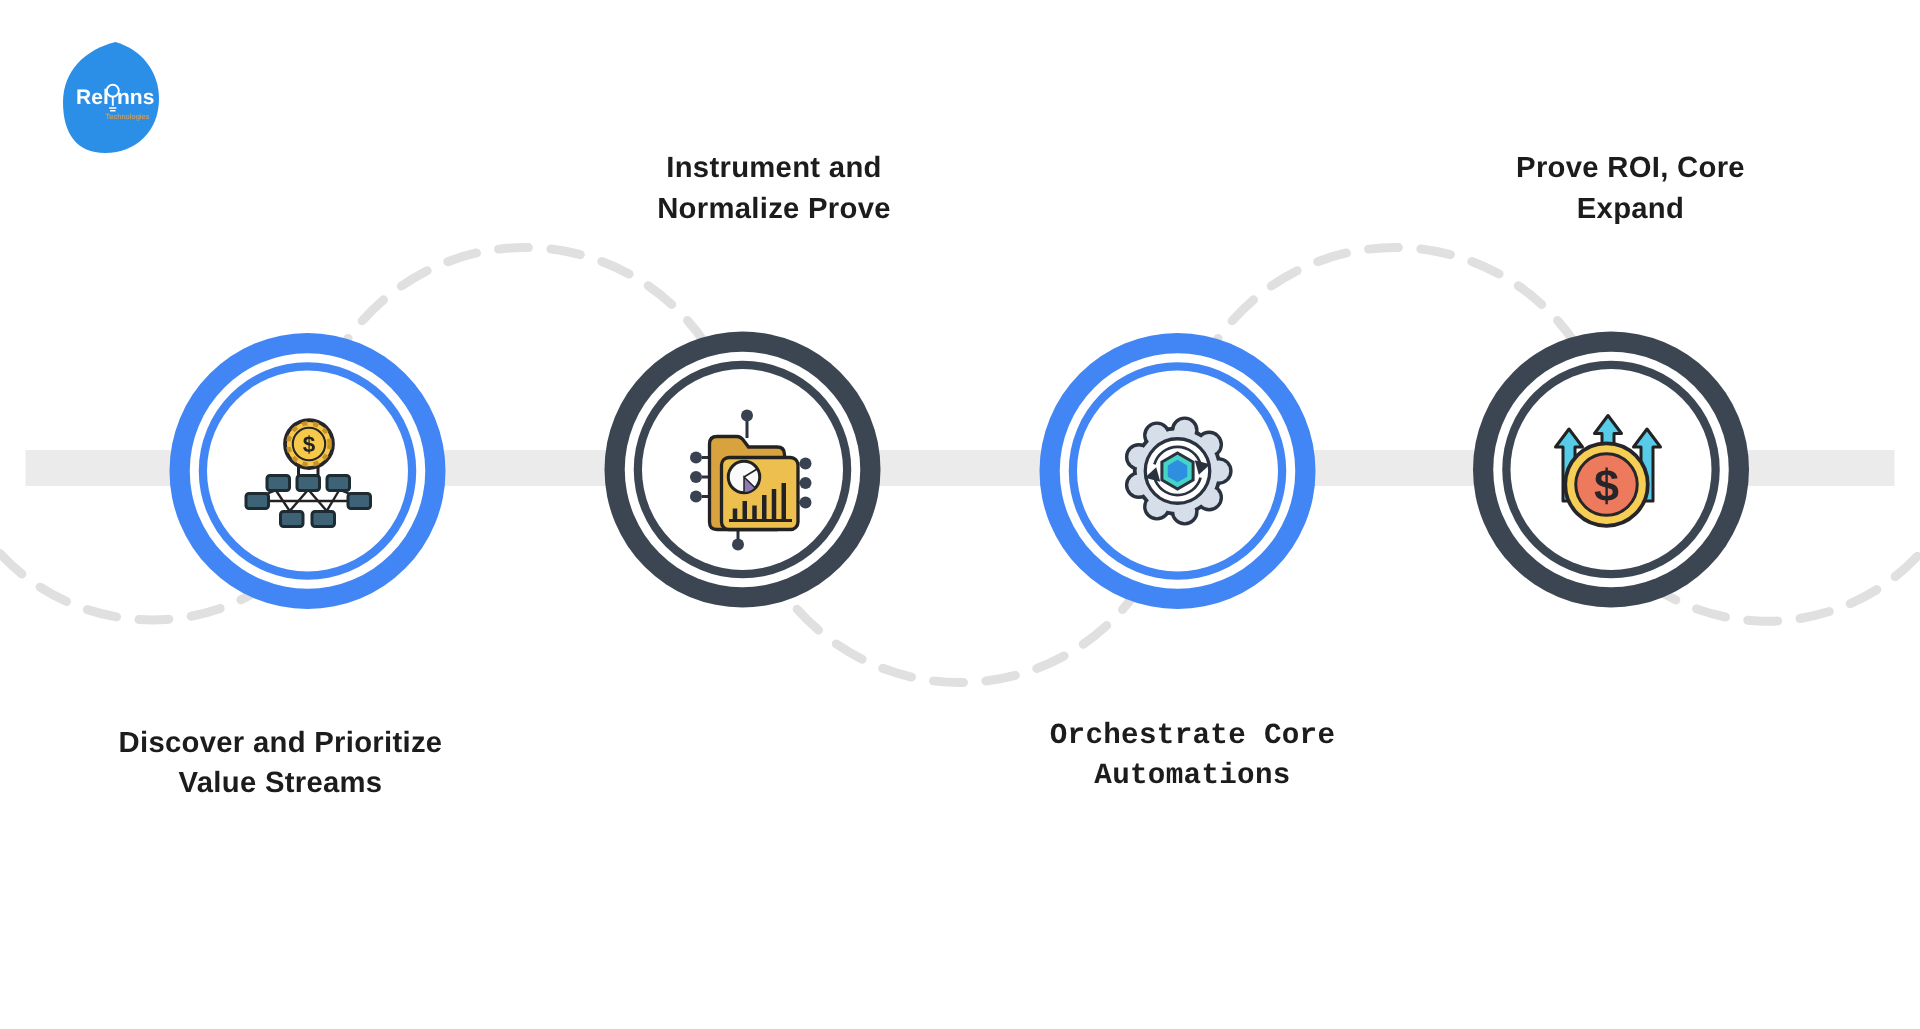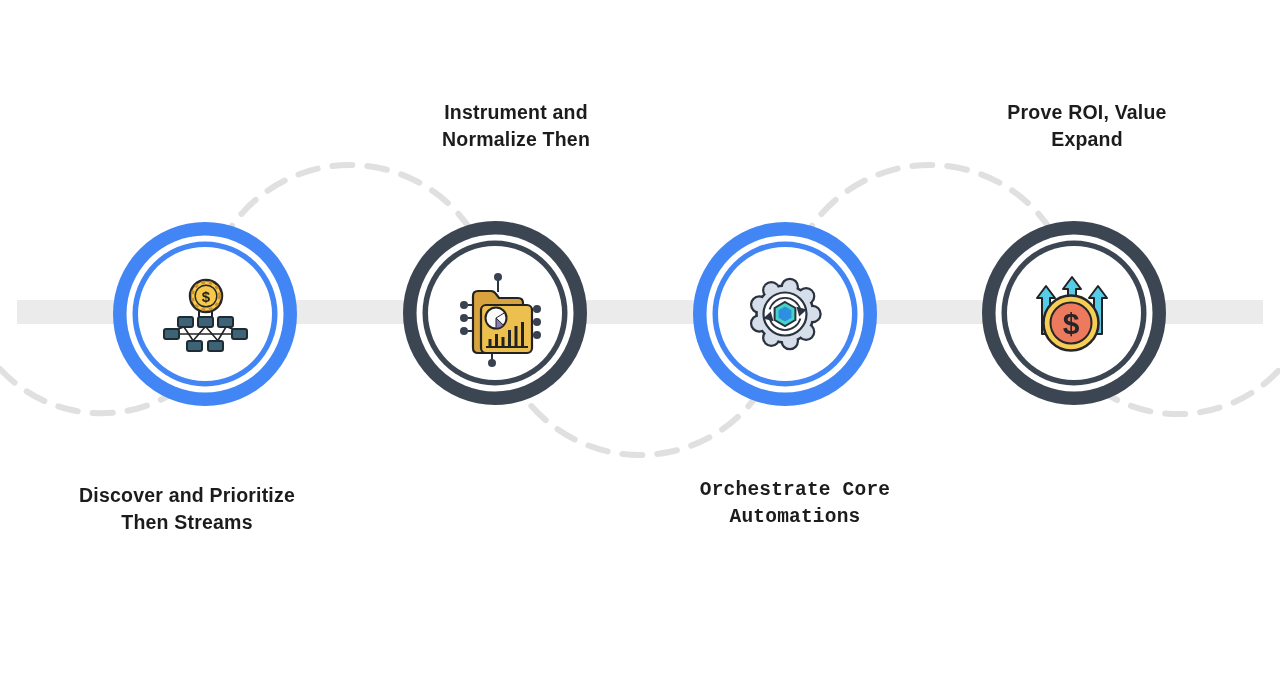"Rel" div.logo-wrap { html: none -> <div> <svg> <path></path> <text>Rel</text> <text>nns</text> <g> <circle></circle> <line></line> <line></line> <line></line> </g> <text>Technologies</text> </svg> </div> }
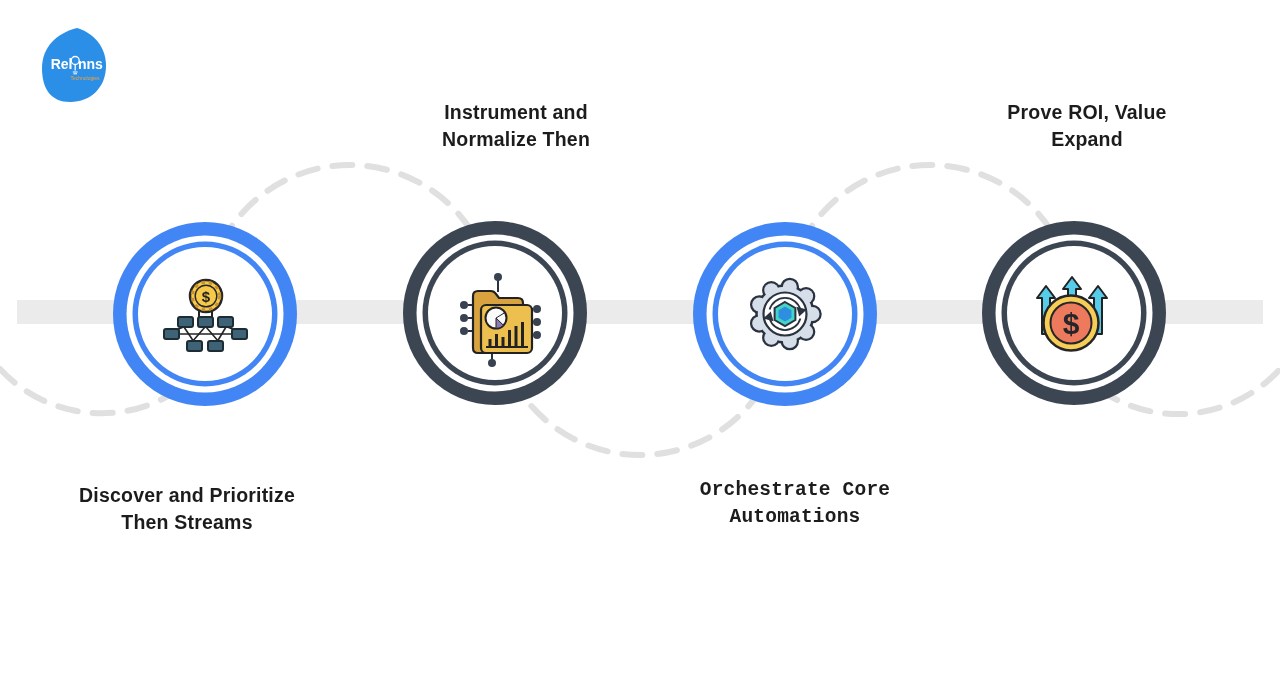"Instrument and" div.step-label { text: Then -> Prove }
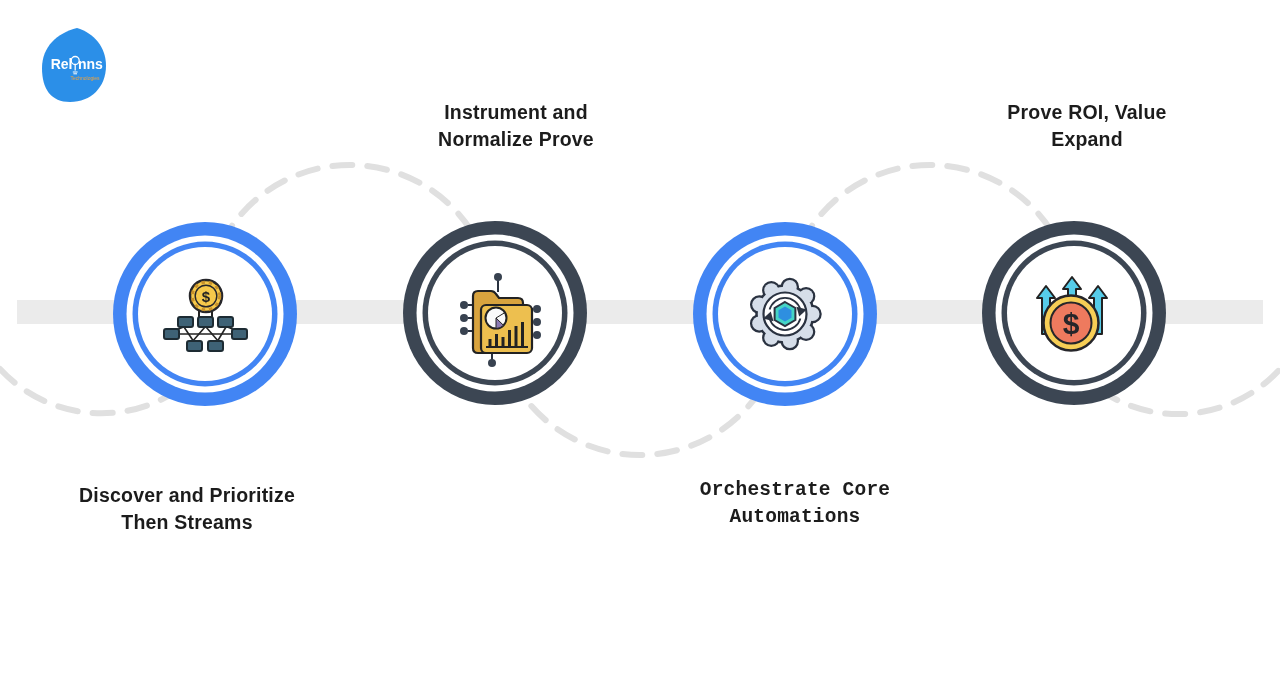"Prove ROI, Value" div.step-label { text: Value -> Core }
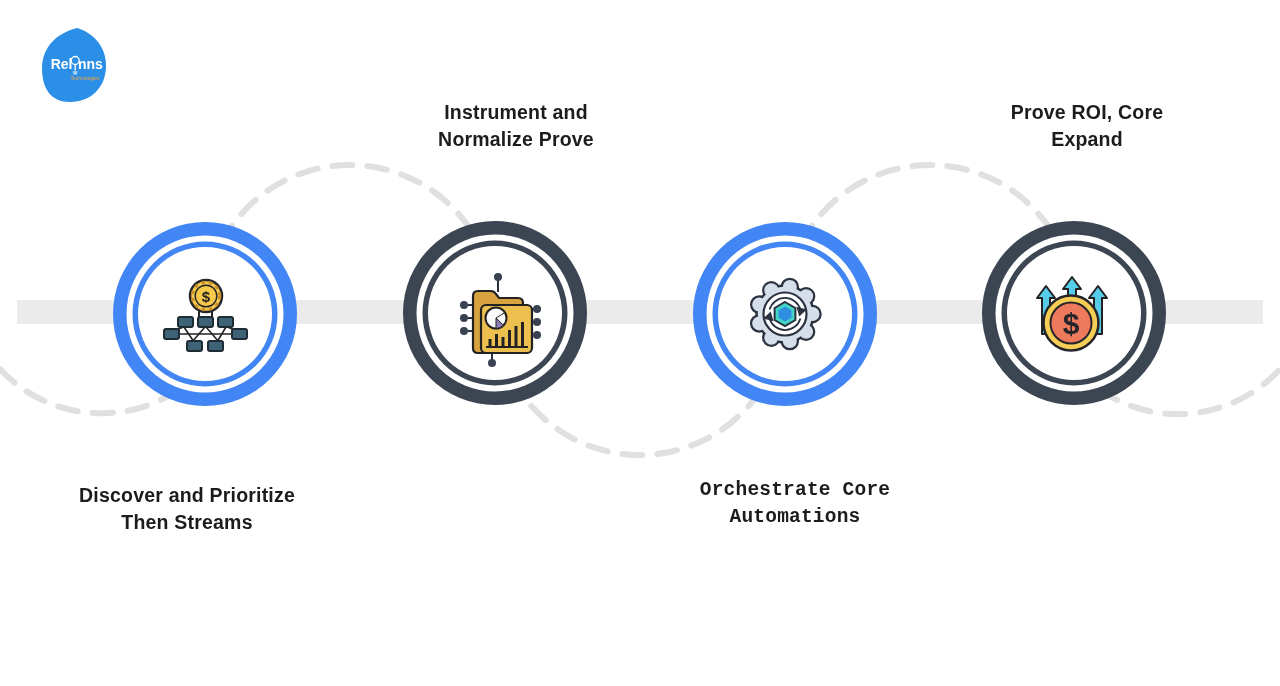"Discover and Prioritize" div.step-label { text: Then -> Value }
